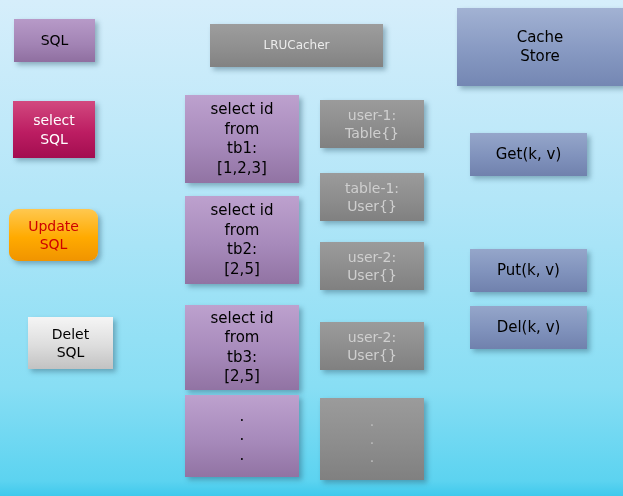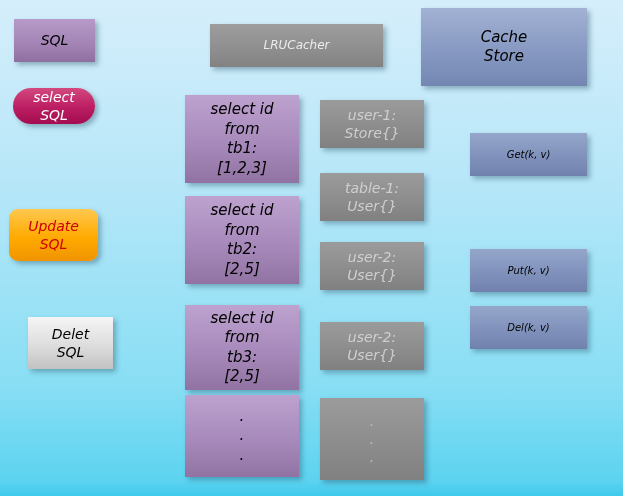"SQL" * { font-style: italic -> none }
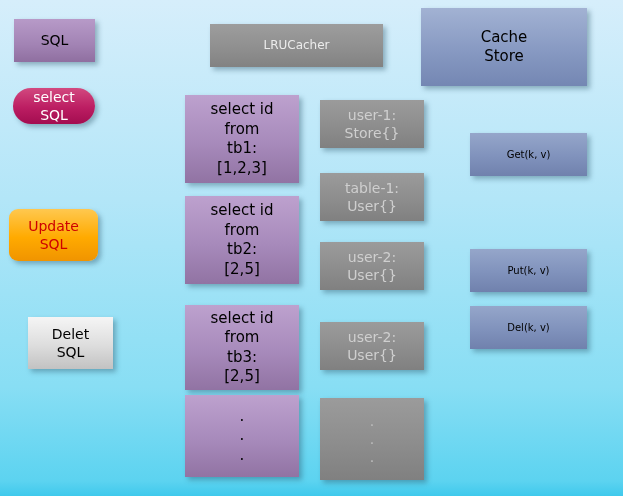"Cache" .cache-store { left: 421px -> 457px }
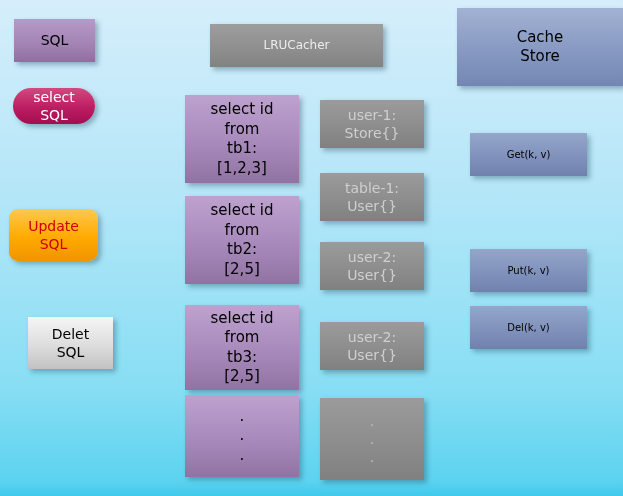"select" .select-sql { border-radius: 21px -> none; height: 36px -> 57px; top: 88px -> 101px }
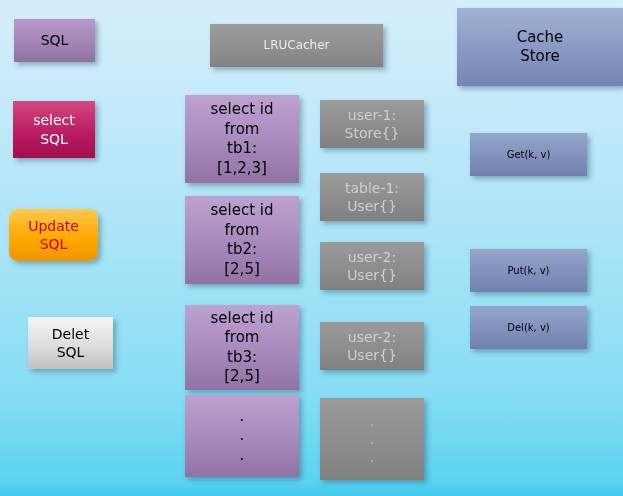"user-1:" div.box { text: Store -> Table }
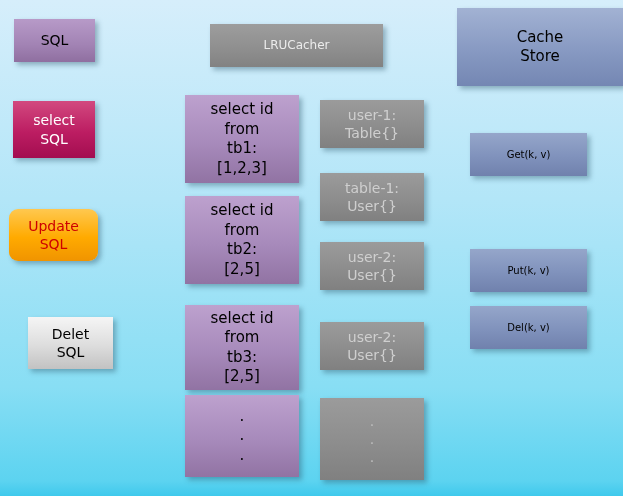"Get(k, v)" .op { font-size: 10px -> 15px }
